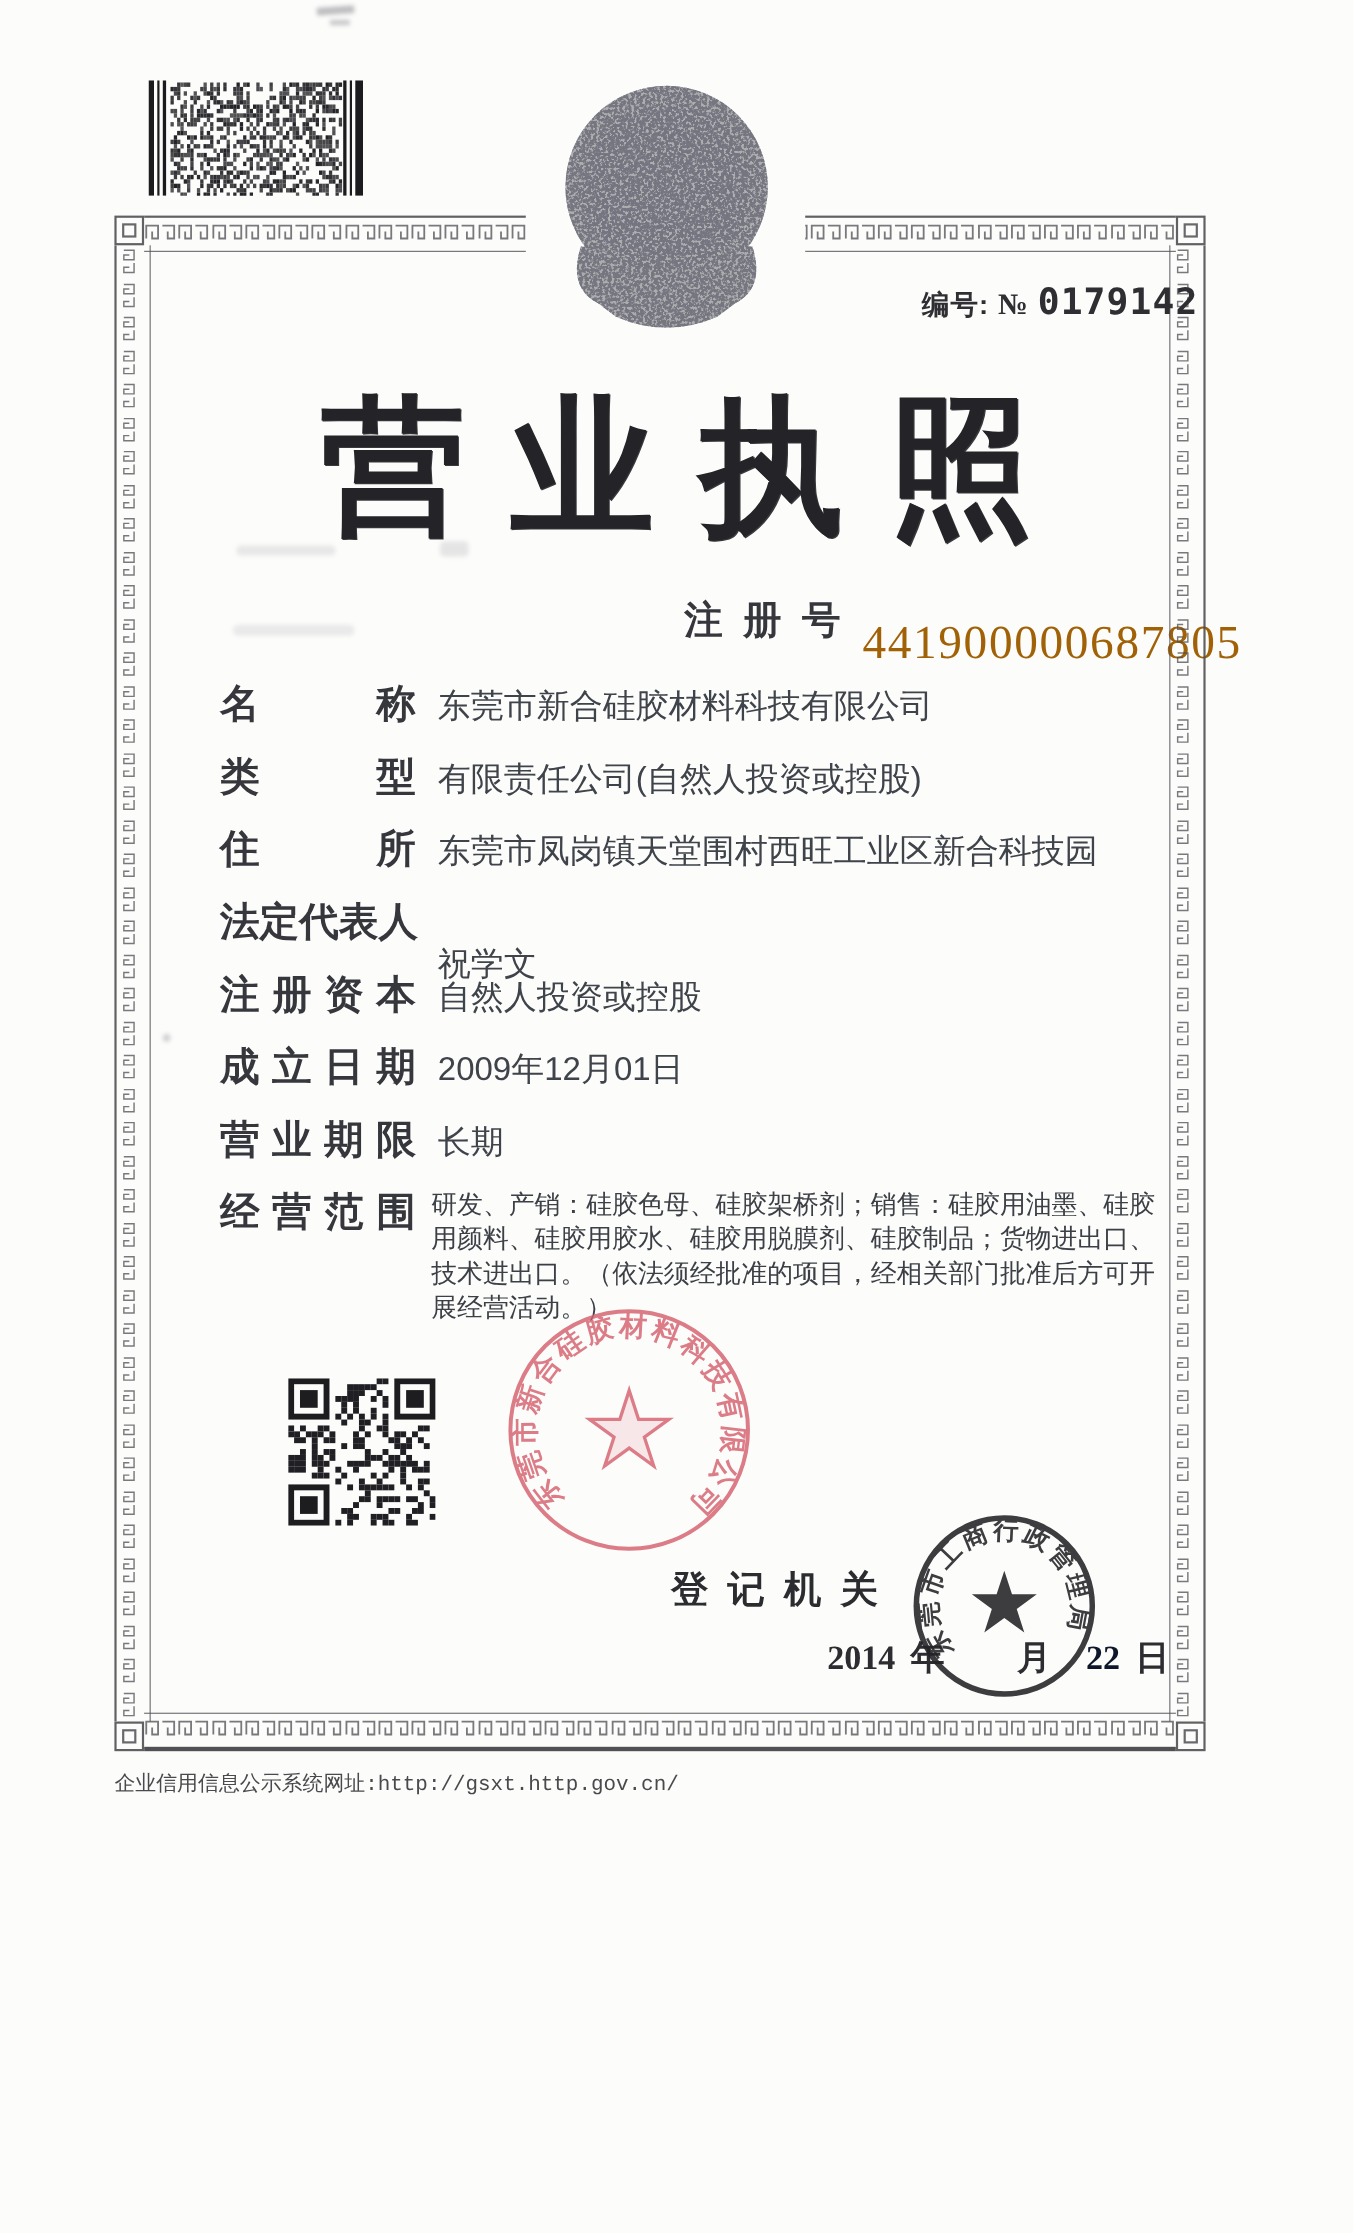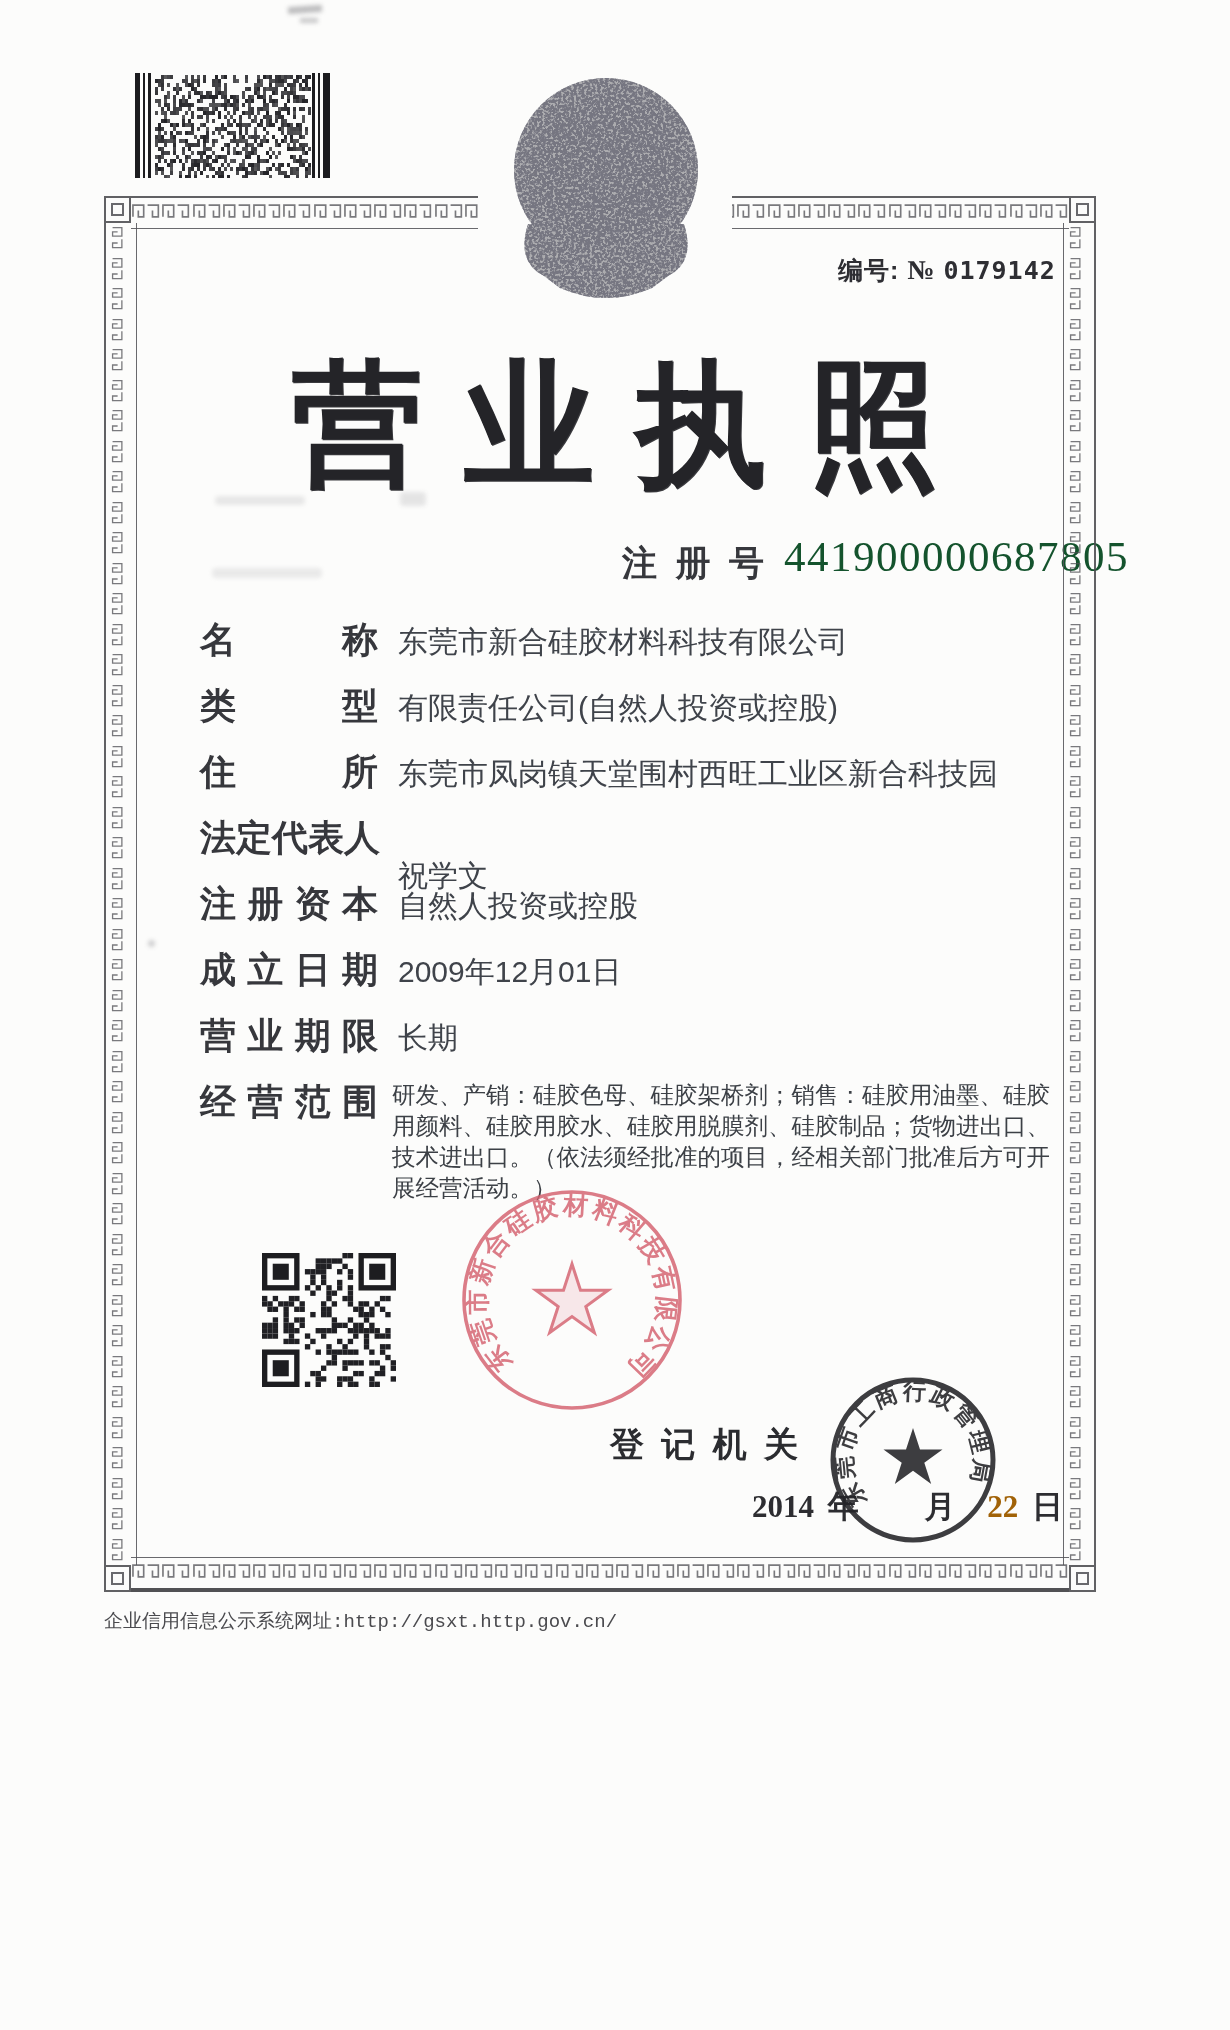"0179142" #serial .digits { font-size: 25px -> 33px }
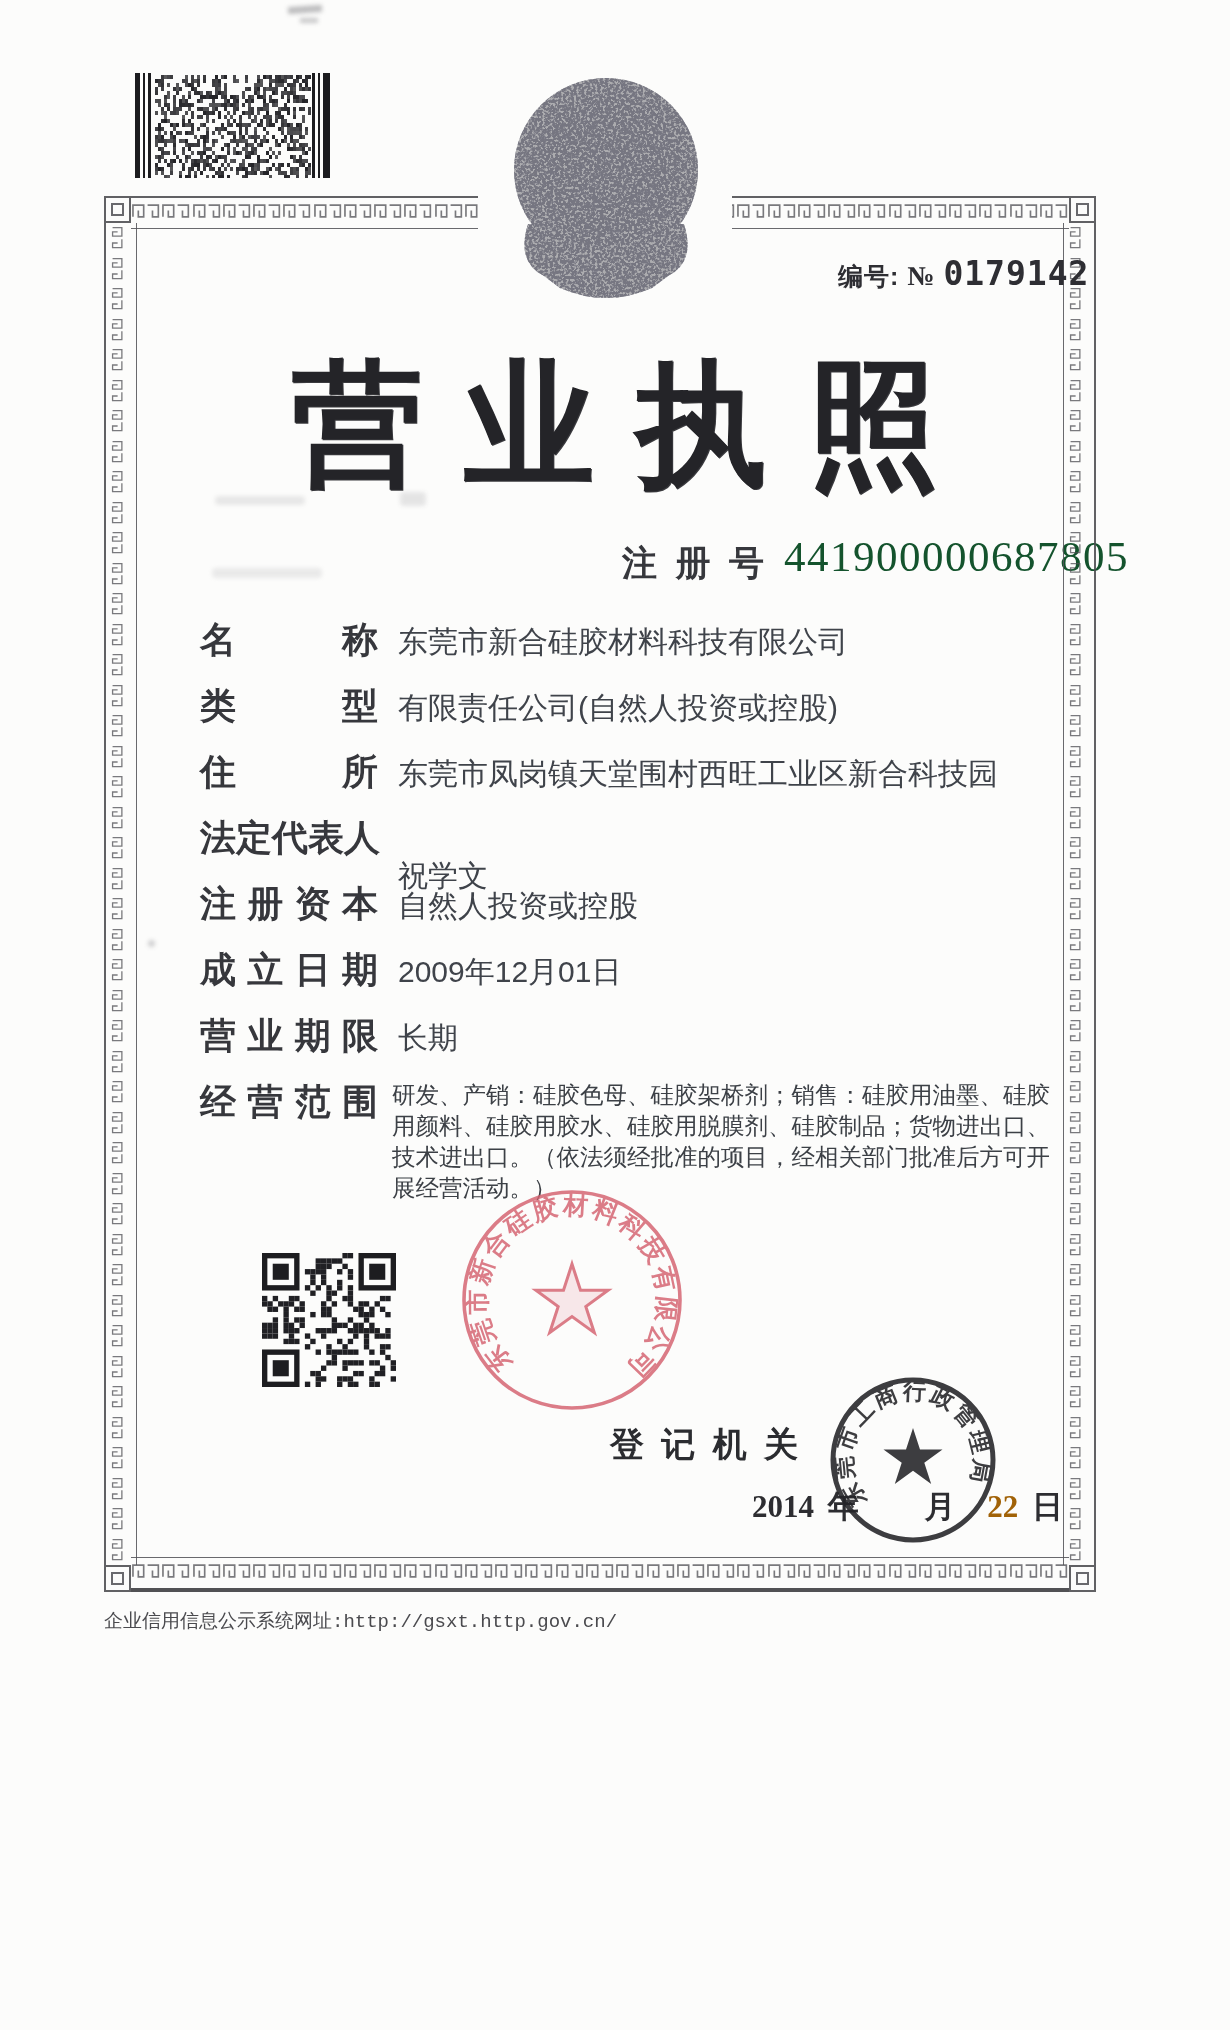"441900000687805" #regno-value { color: #14532d -> #a16207; top: 532px -> 560px }
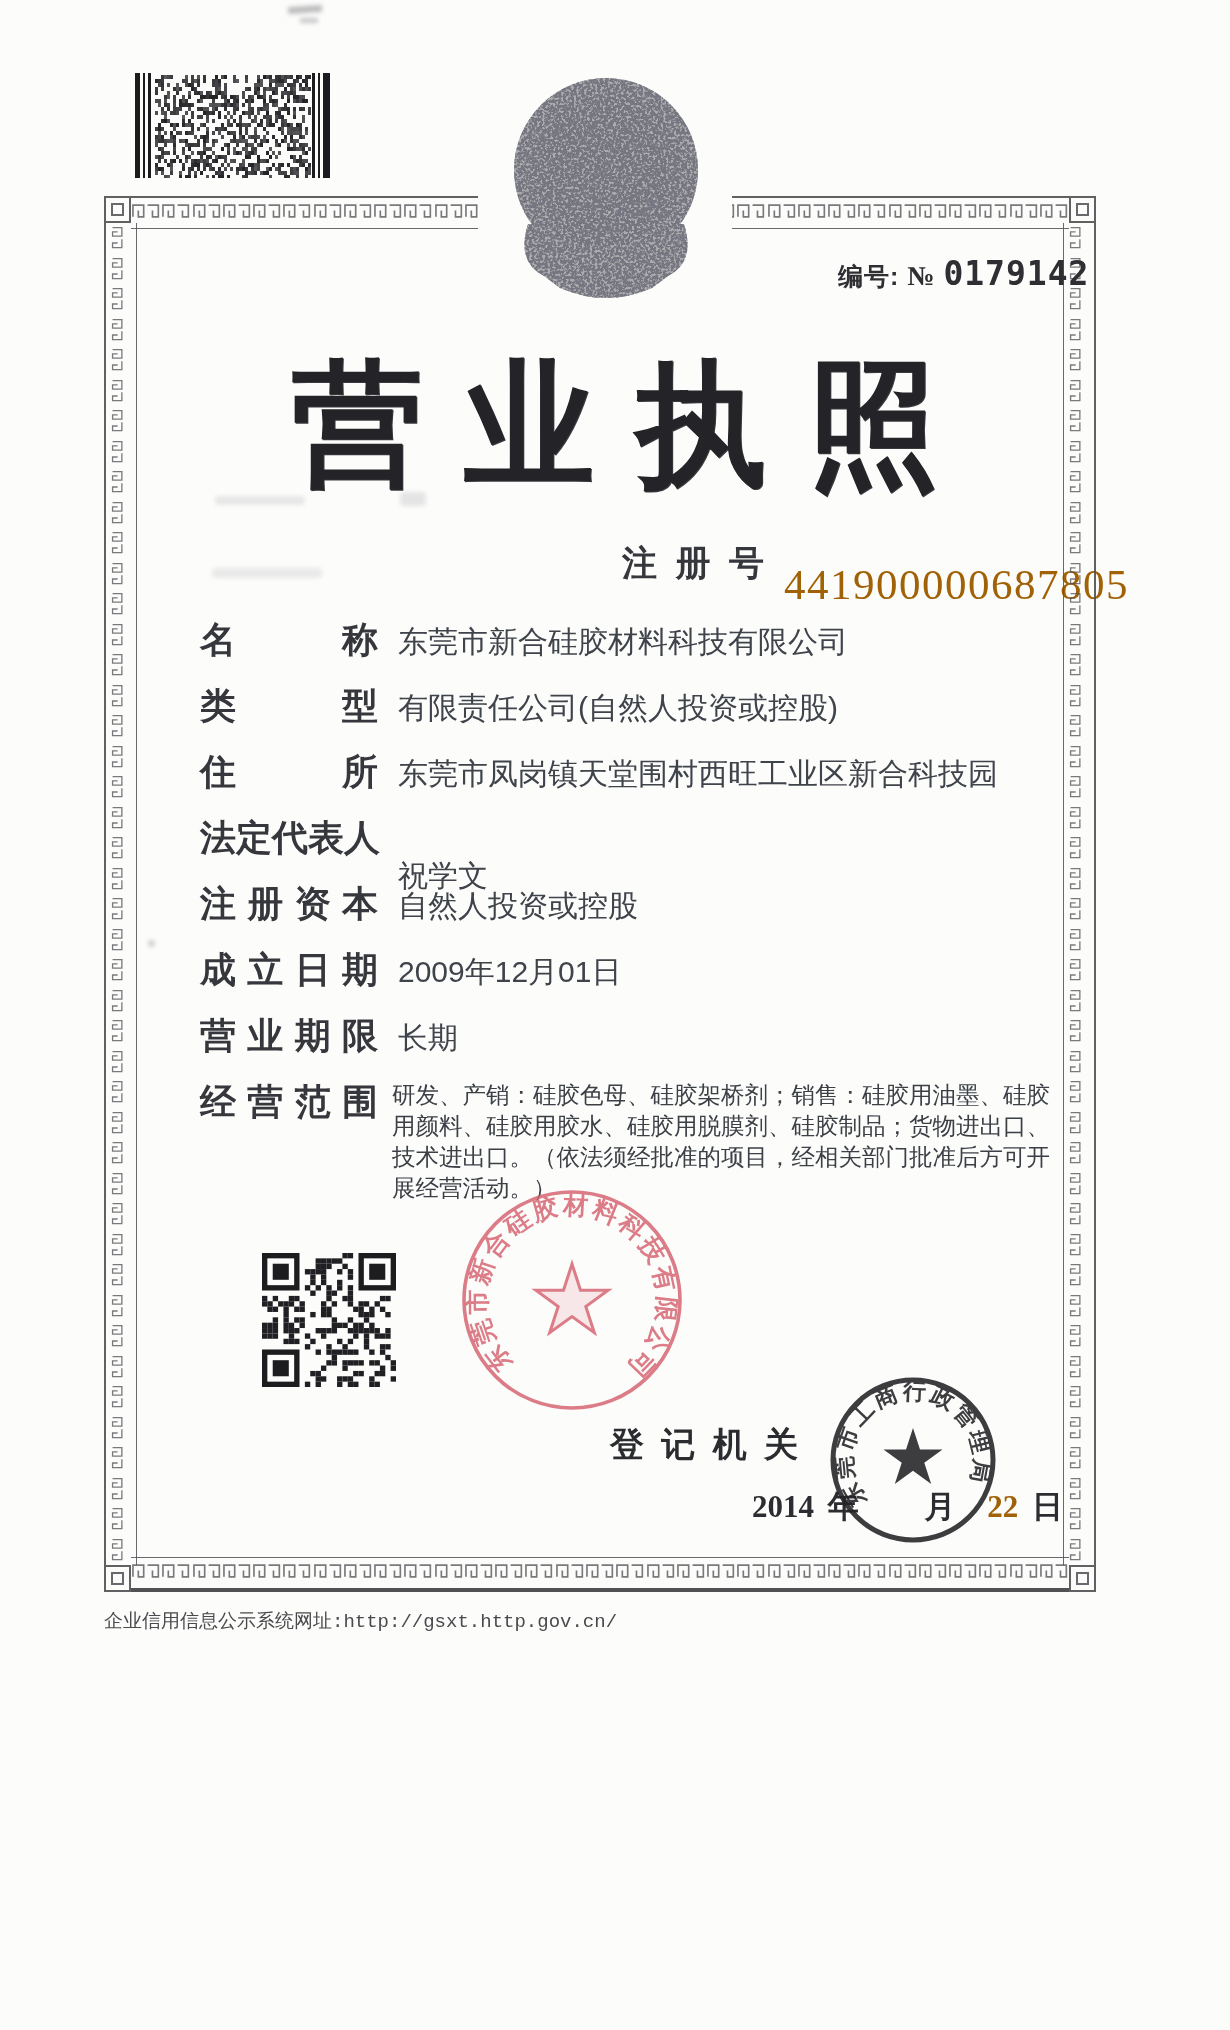"22" #date-day { color: #a16207 -> #0f172a }
